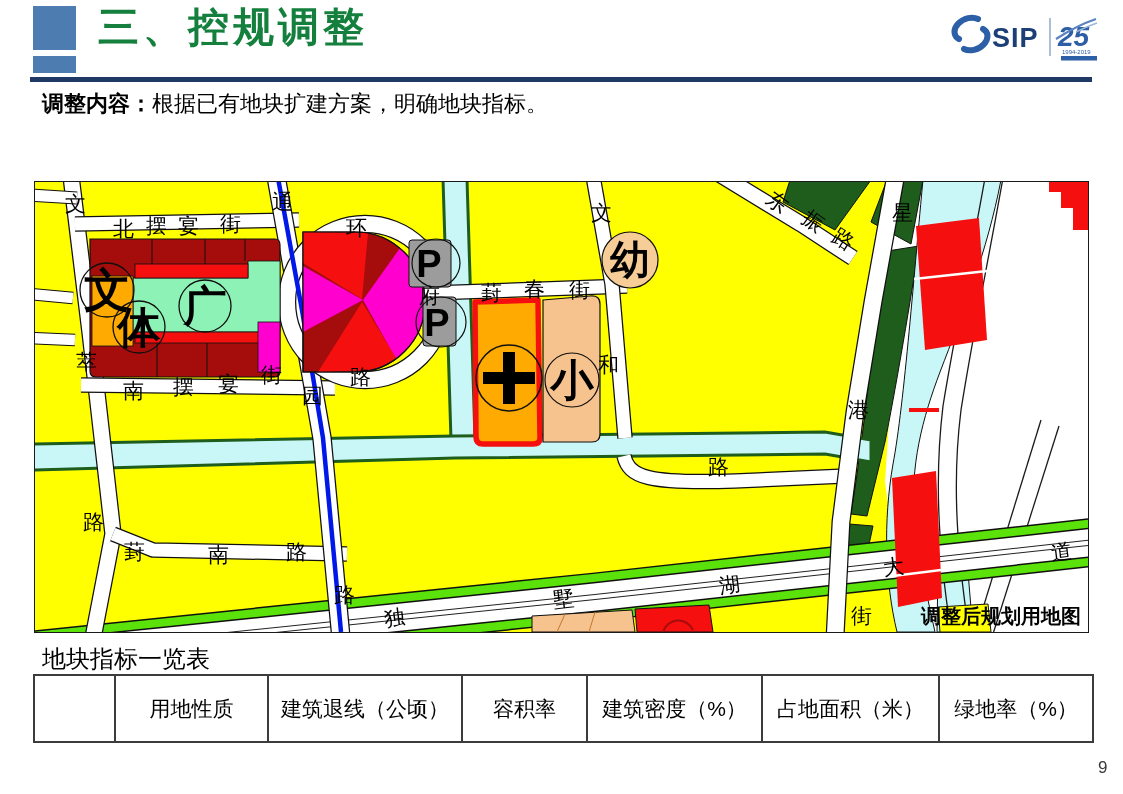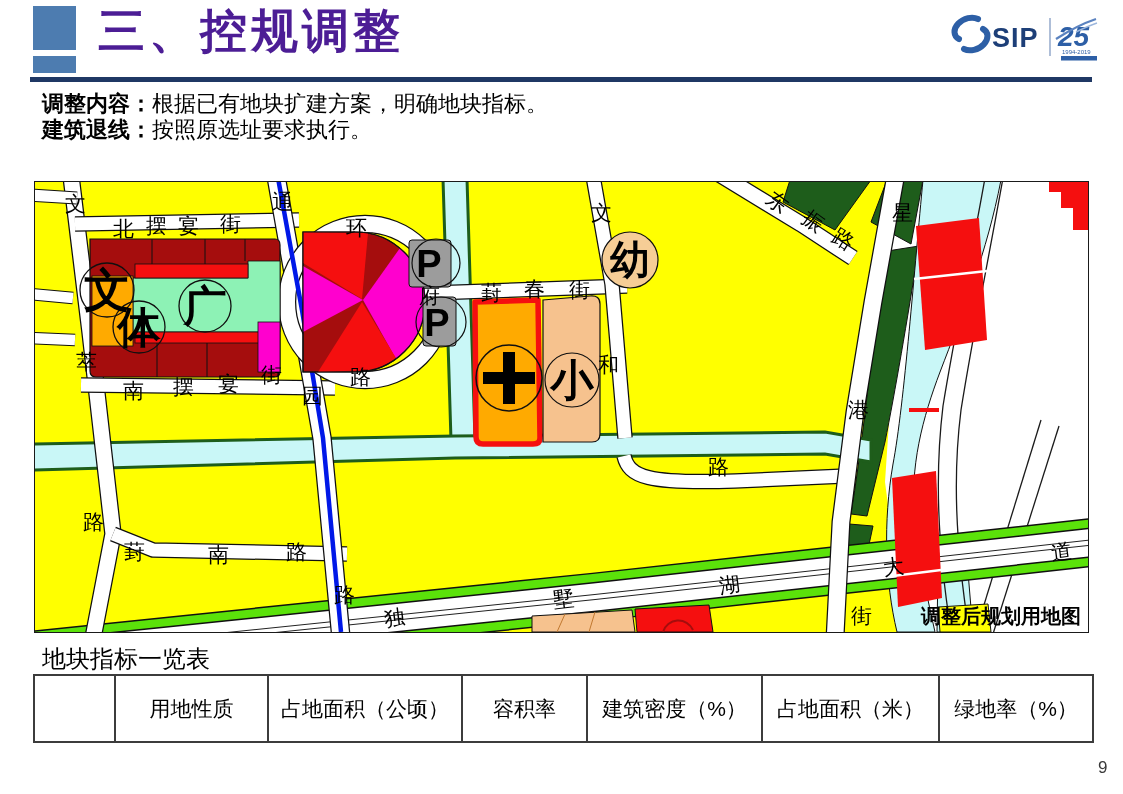"三、控规调整" .page-title { color: #4c1d95 -> #15803d; font-size: 47px -> 41px }
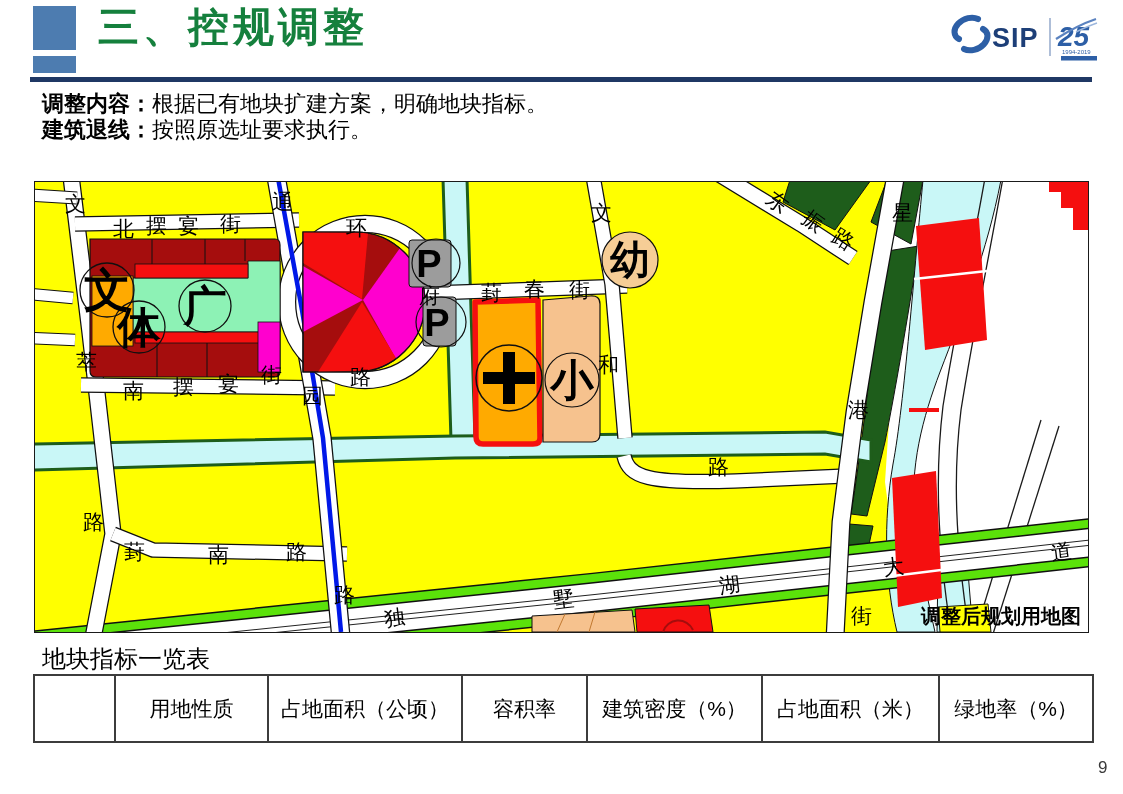"建筑退线：按照原选址要求执行。" div { html: <div><b>建筑退线：</b><span>按照原选址要求执行。</span></div> -> none }
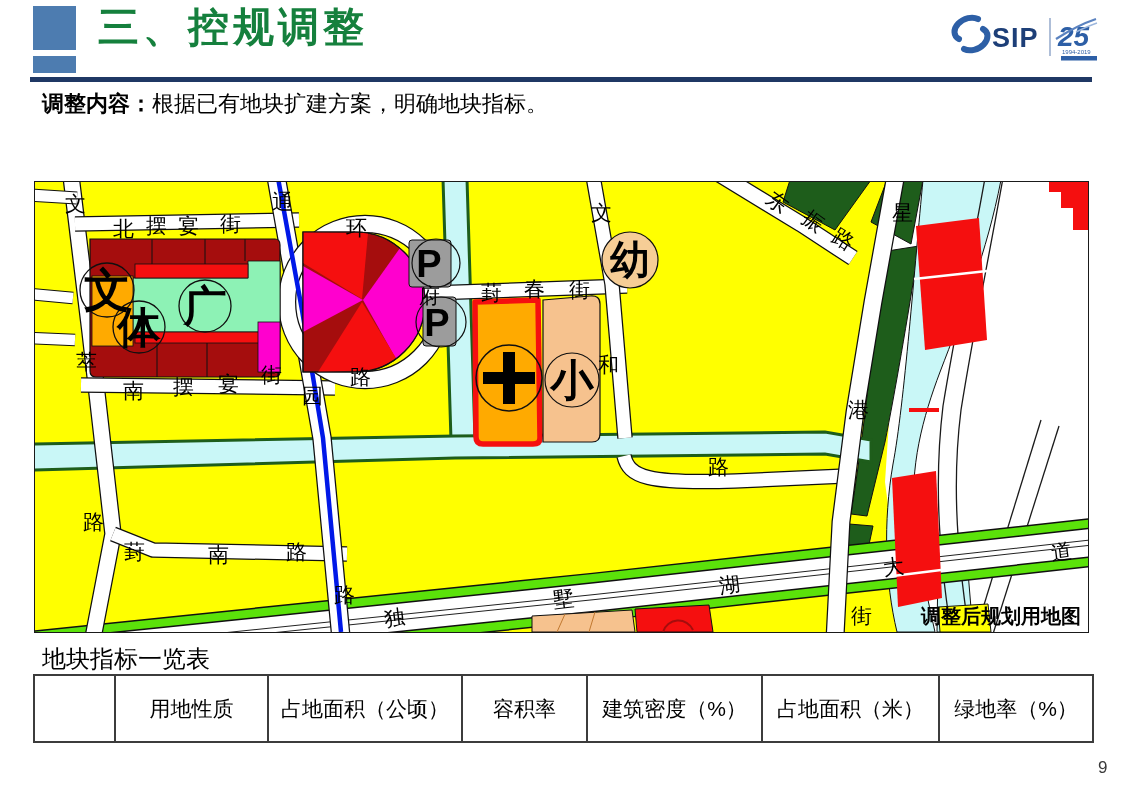"占地面积（公顷）" td { text: 占地面积 -> 建筑退线 }
